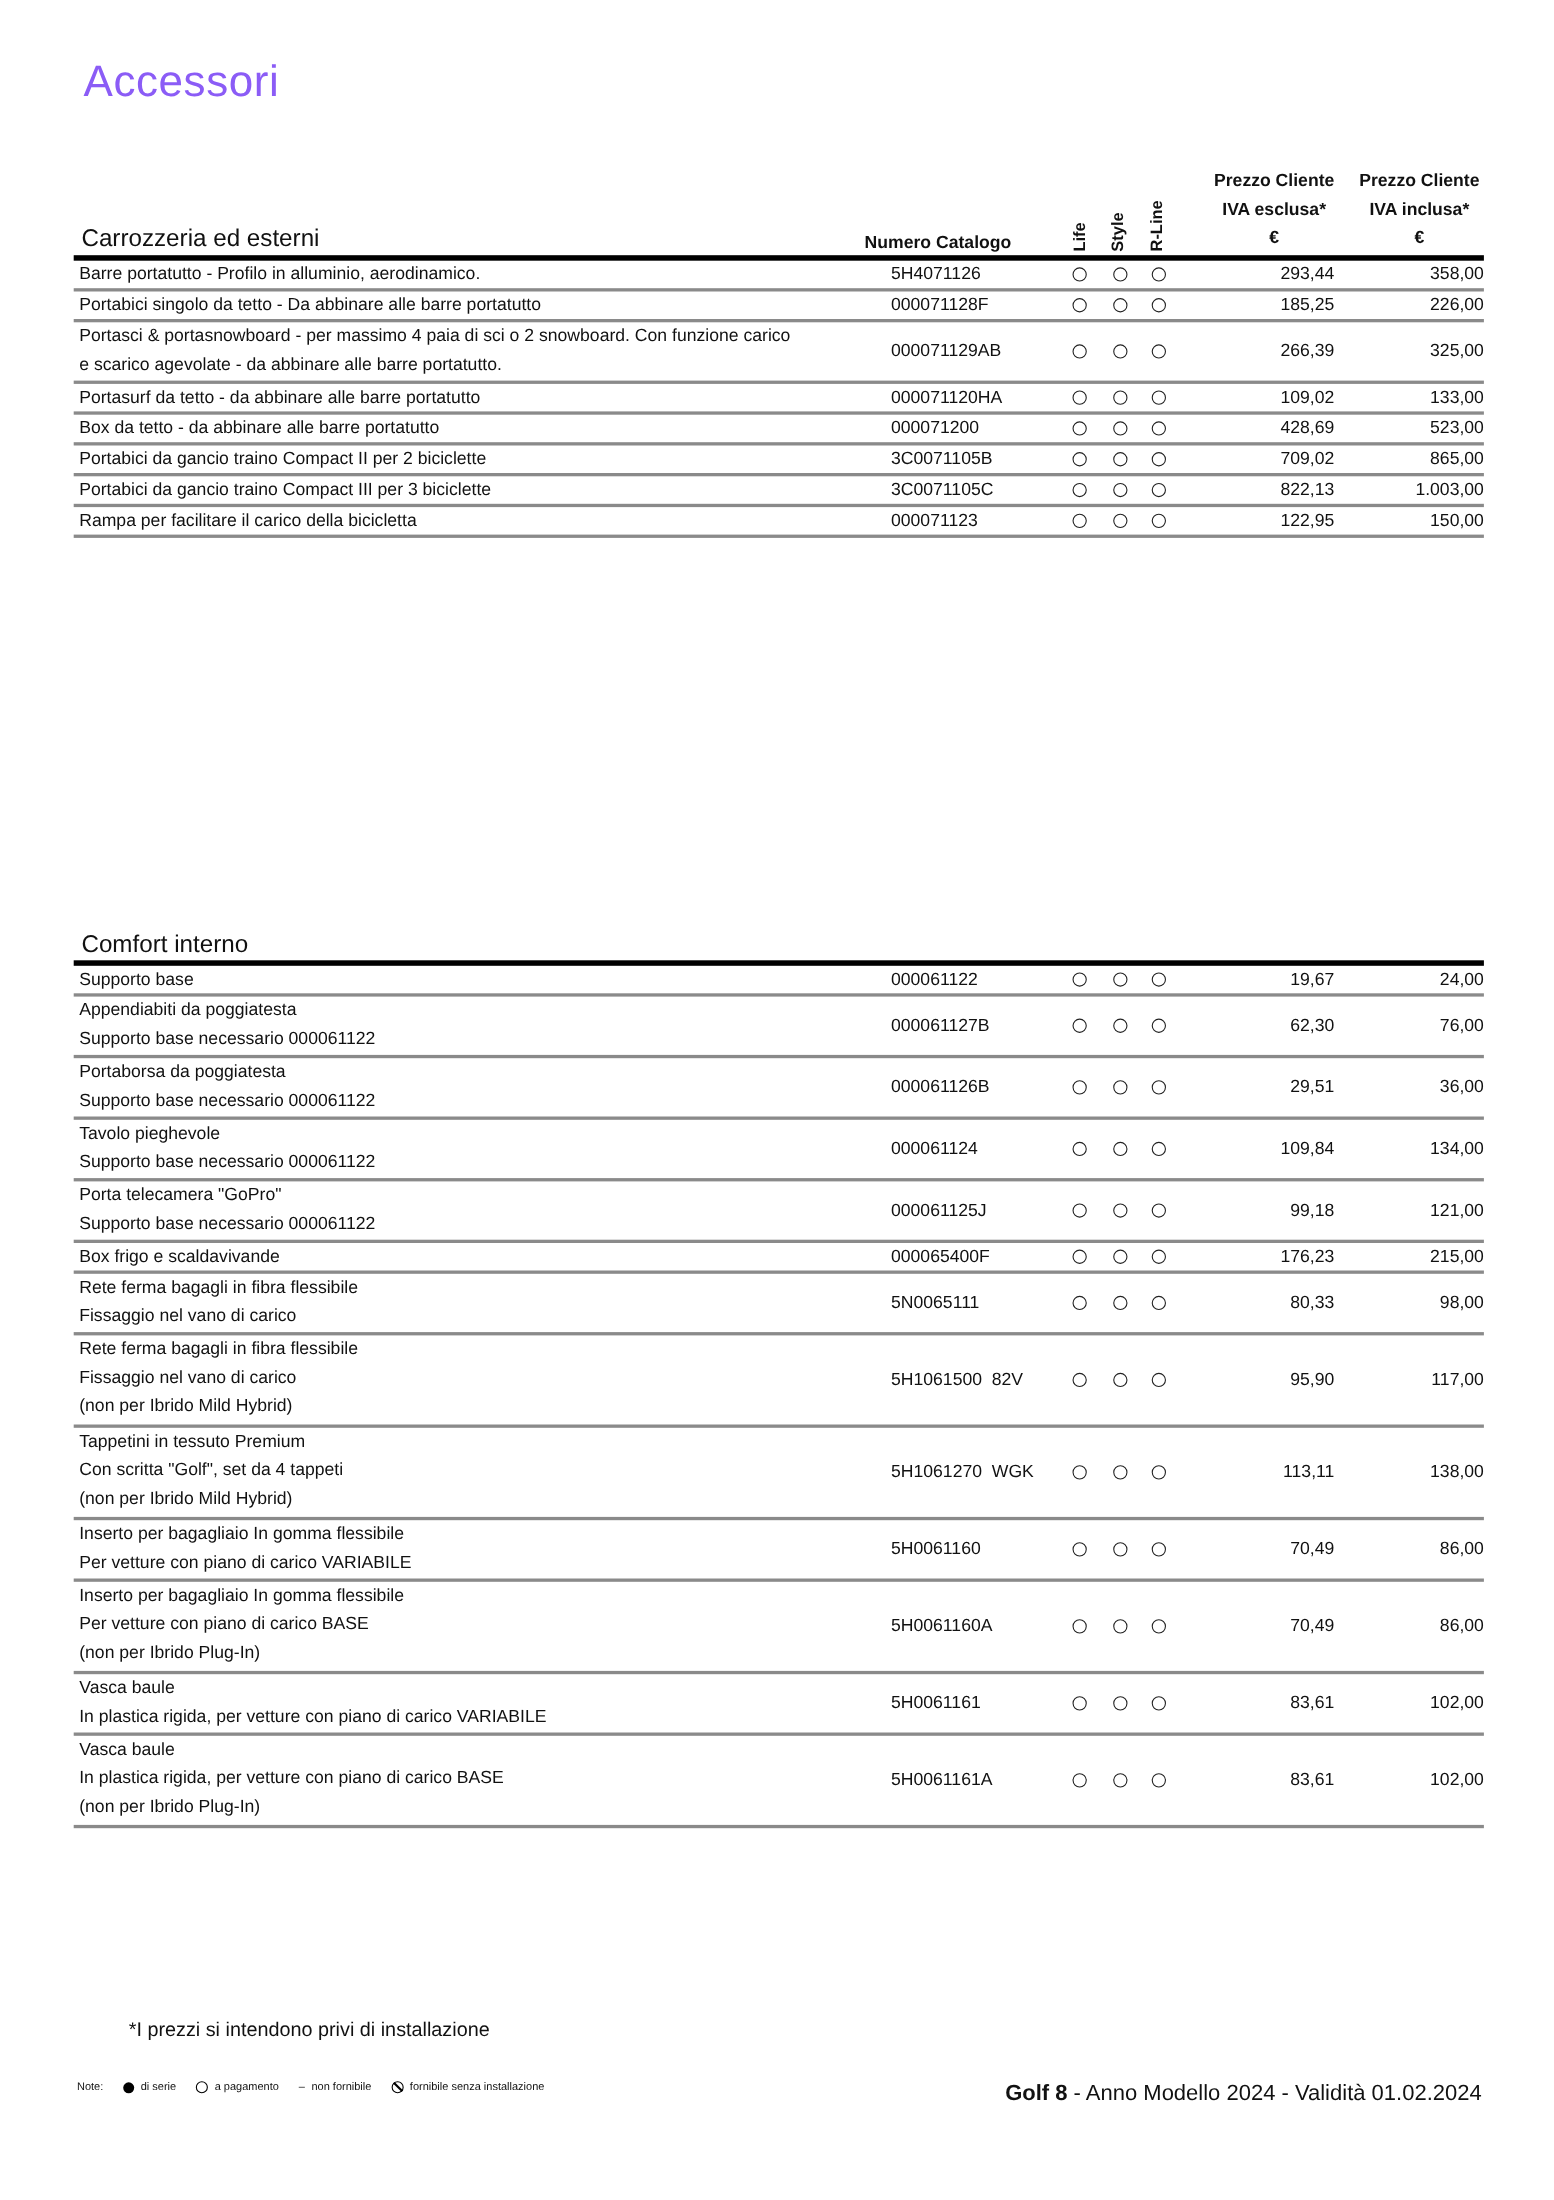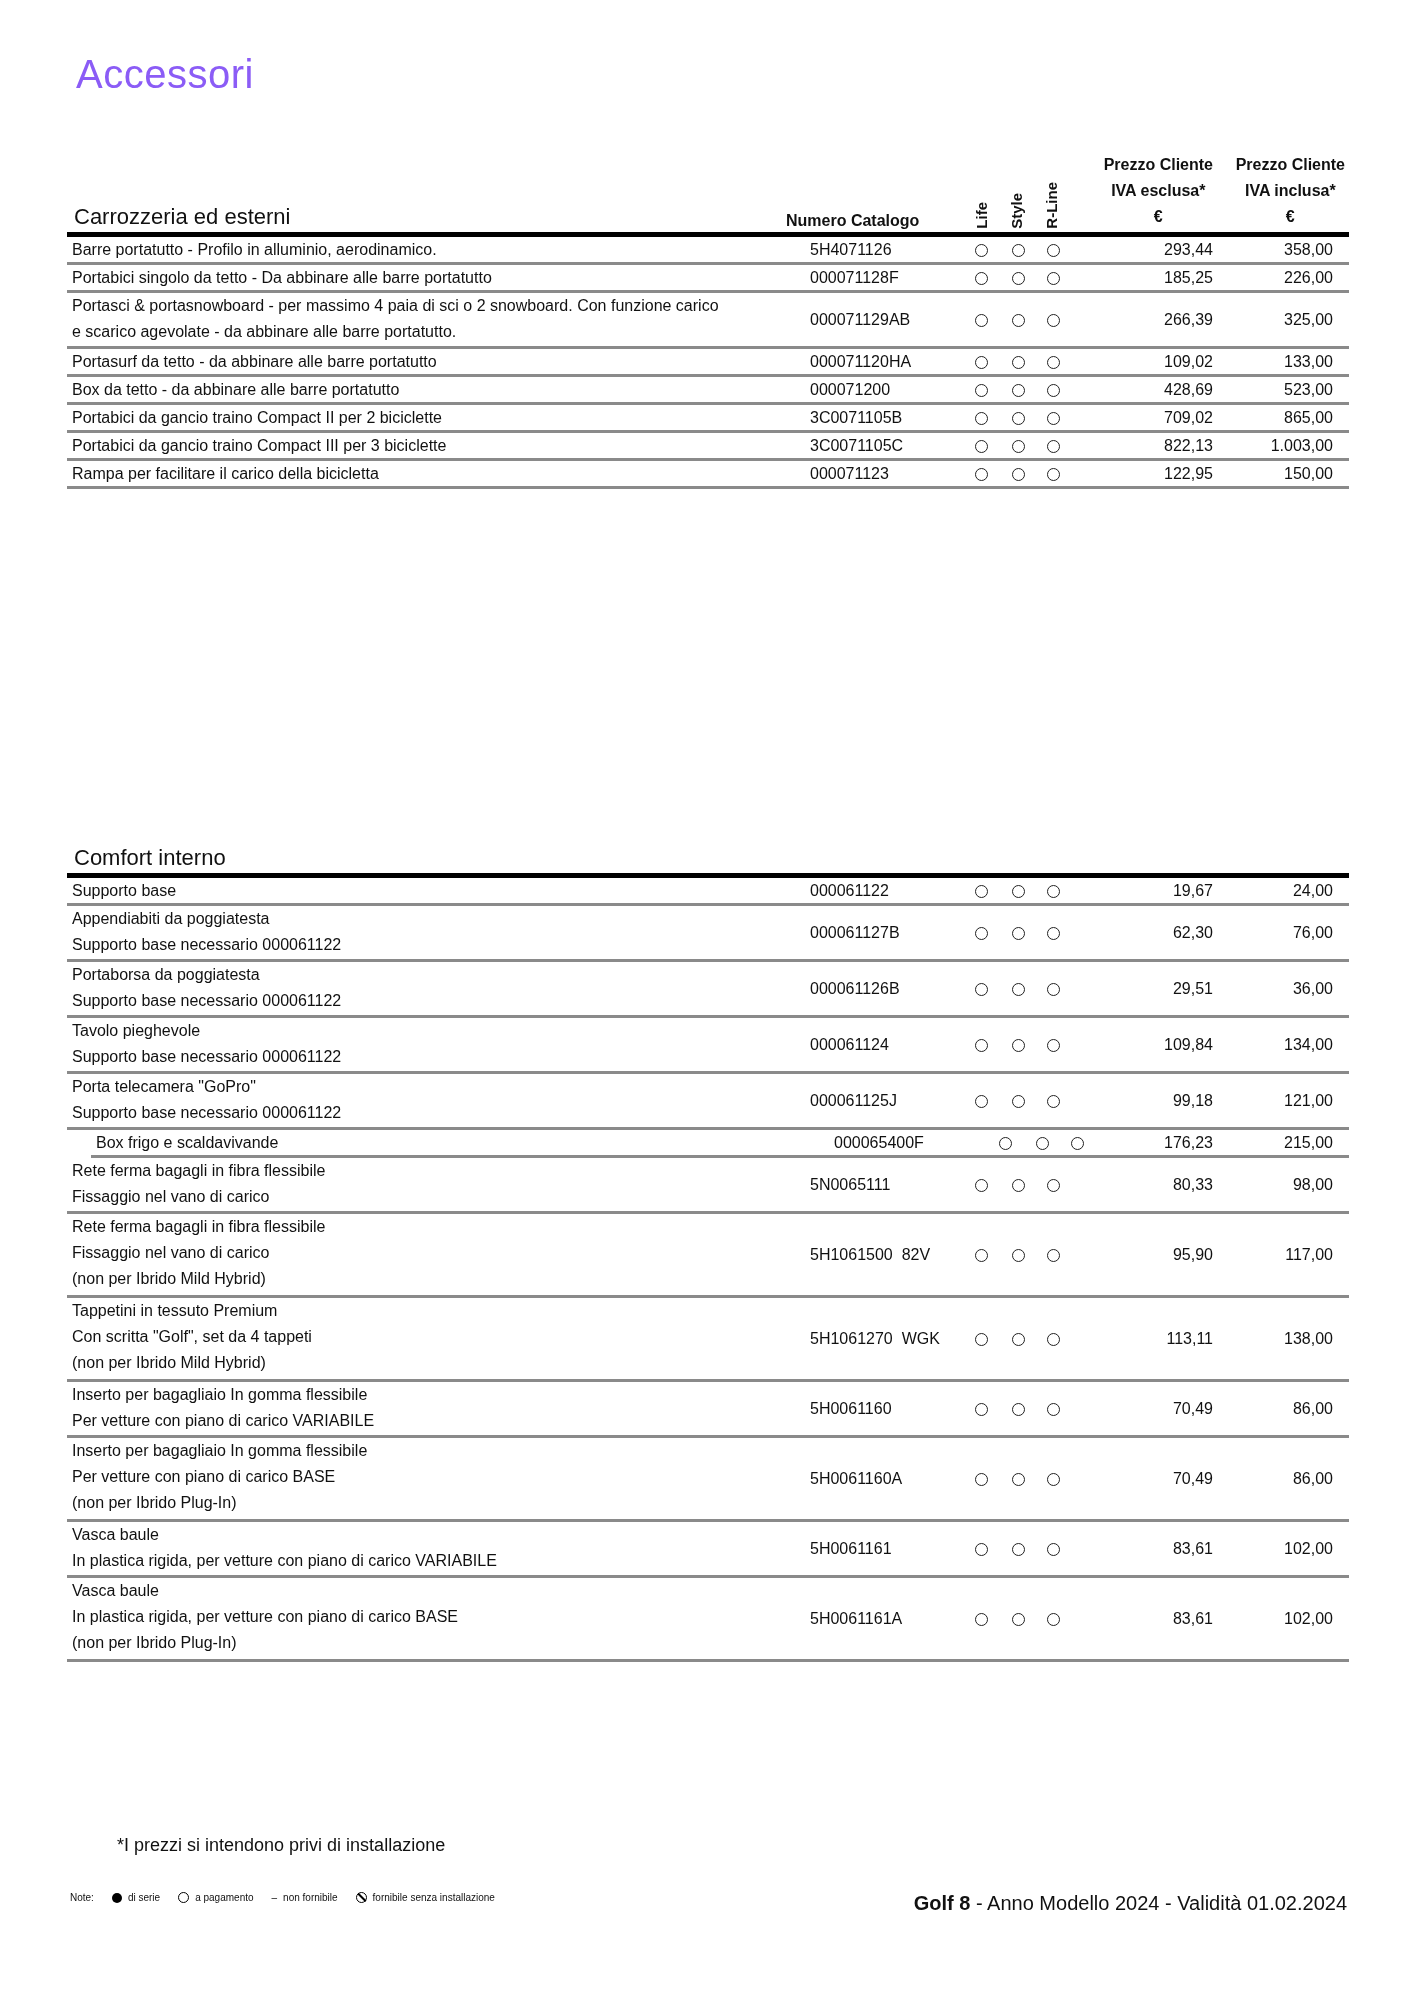"358,00" .row .p2 { right: 16px -> 0 }
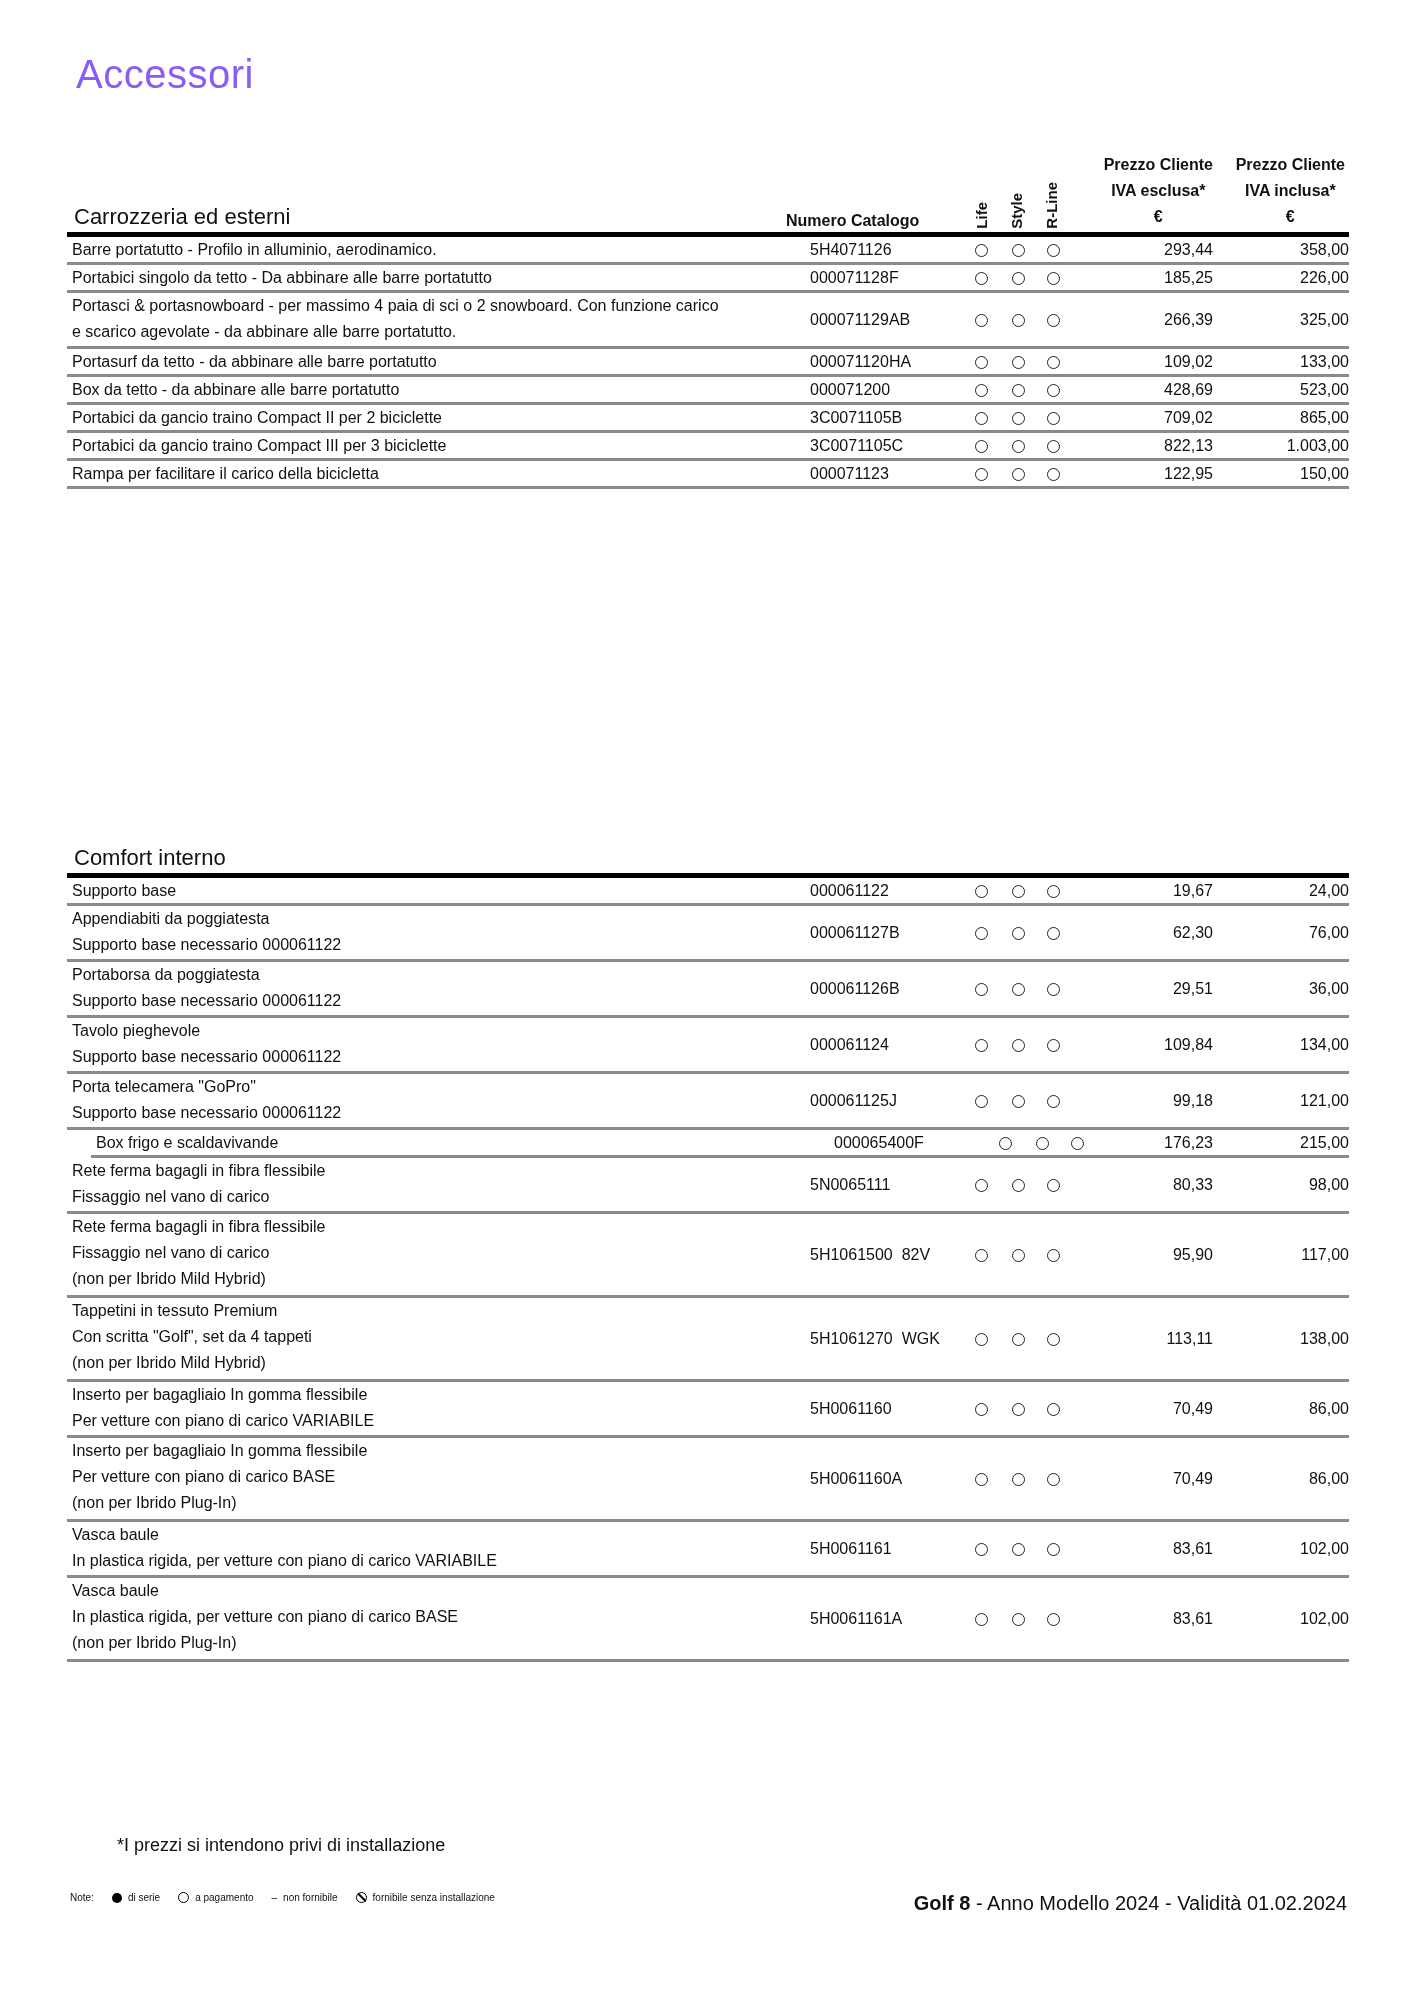"Box frigo e scaldavivande" div.row { margin-left: 24px -> none }
